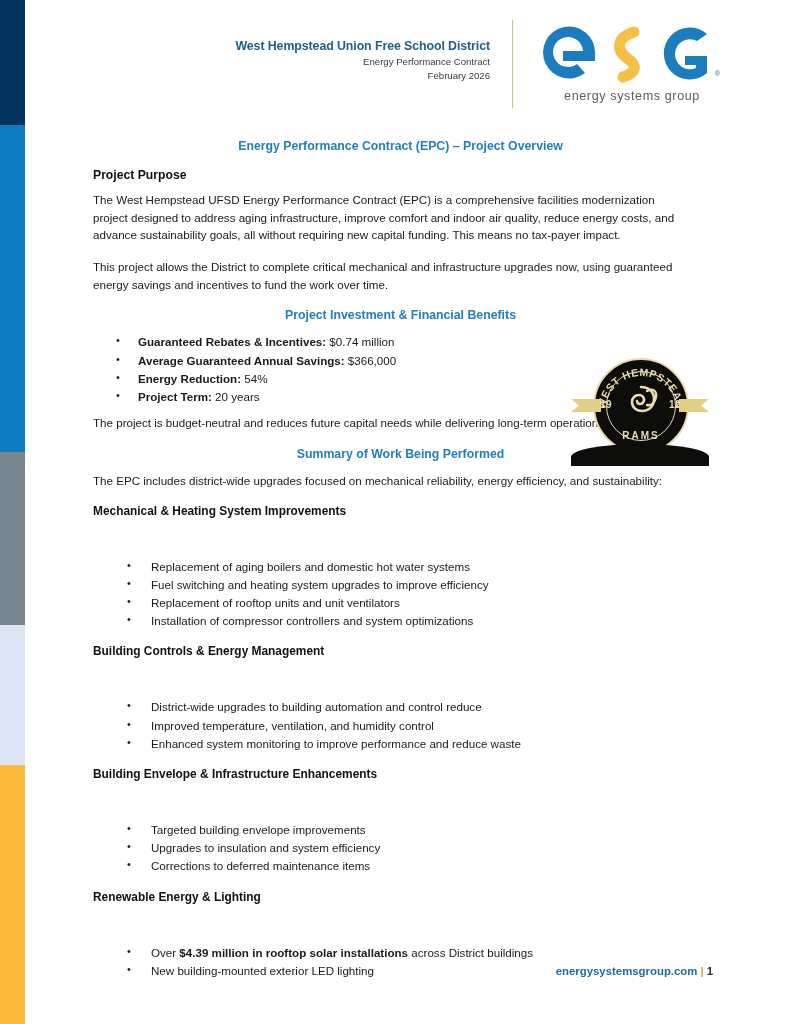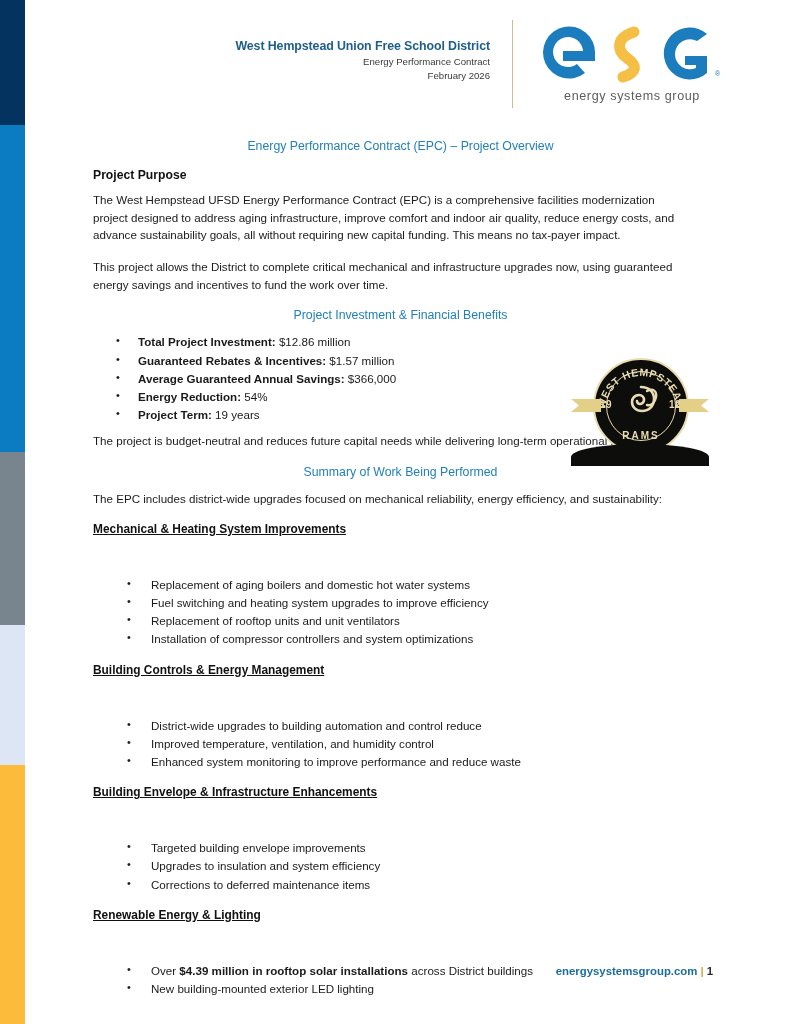"Energy Performance Contract (EPC) –" .center-head { font-weight: normal -> bold }
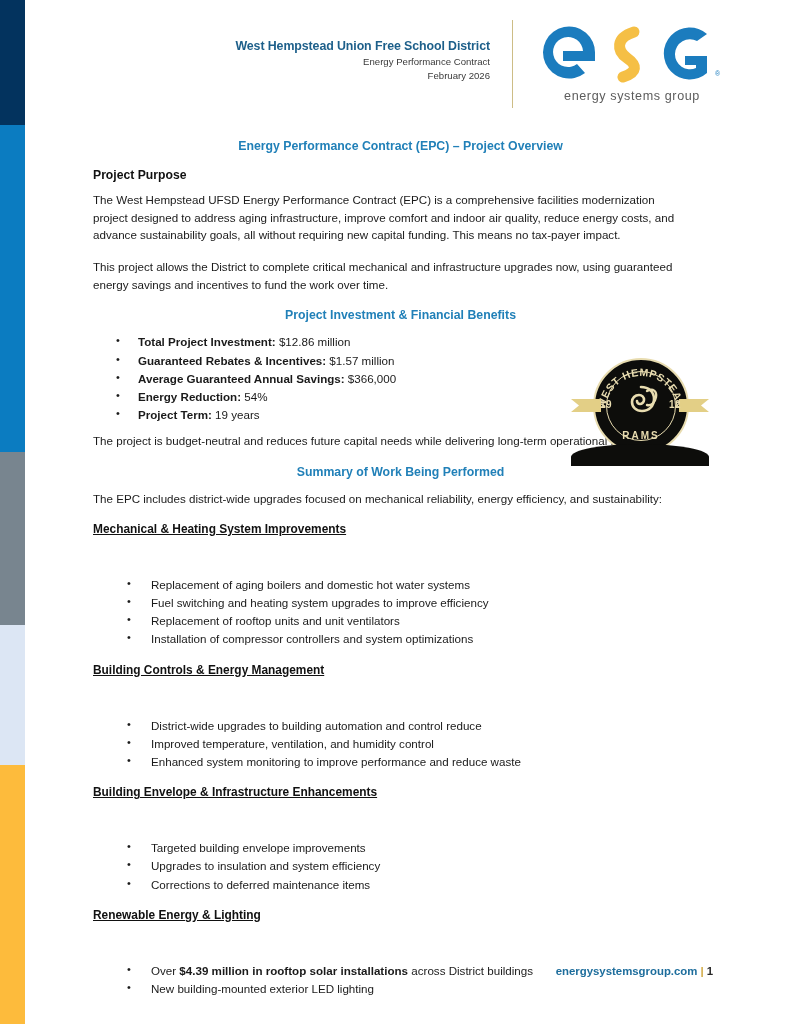"Total Project Investment: $12.86 million" li { html: <li><b>Total Project Investment:</b><span> $12.86 million</span></li> -> none }
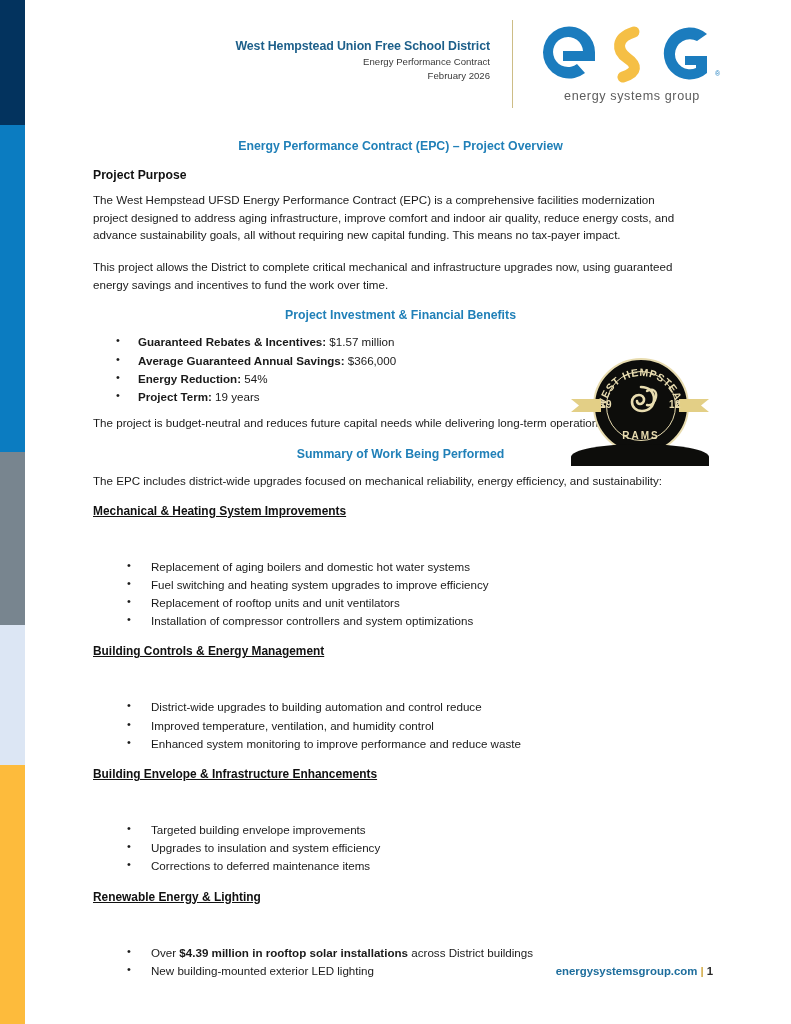"$1.57 million" span { text: $1.57 -> $0.74 }
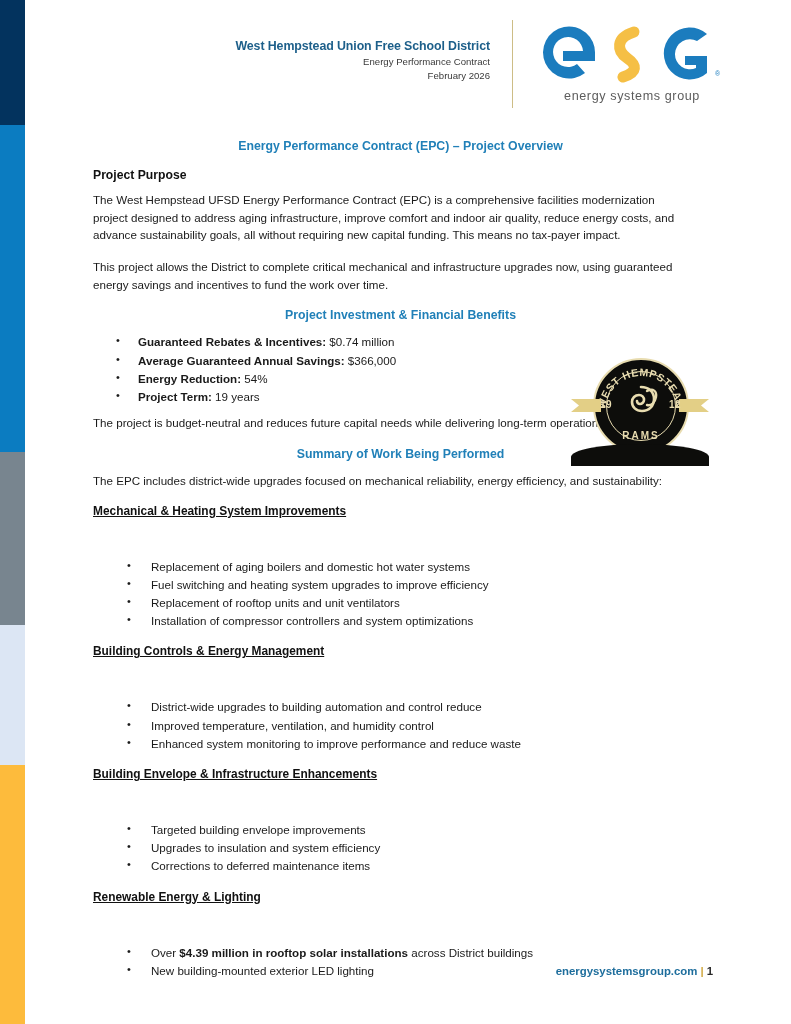"19 years" span { text: 19 -> 20 }
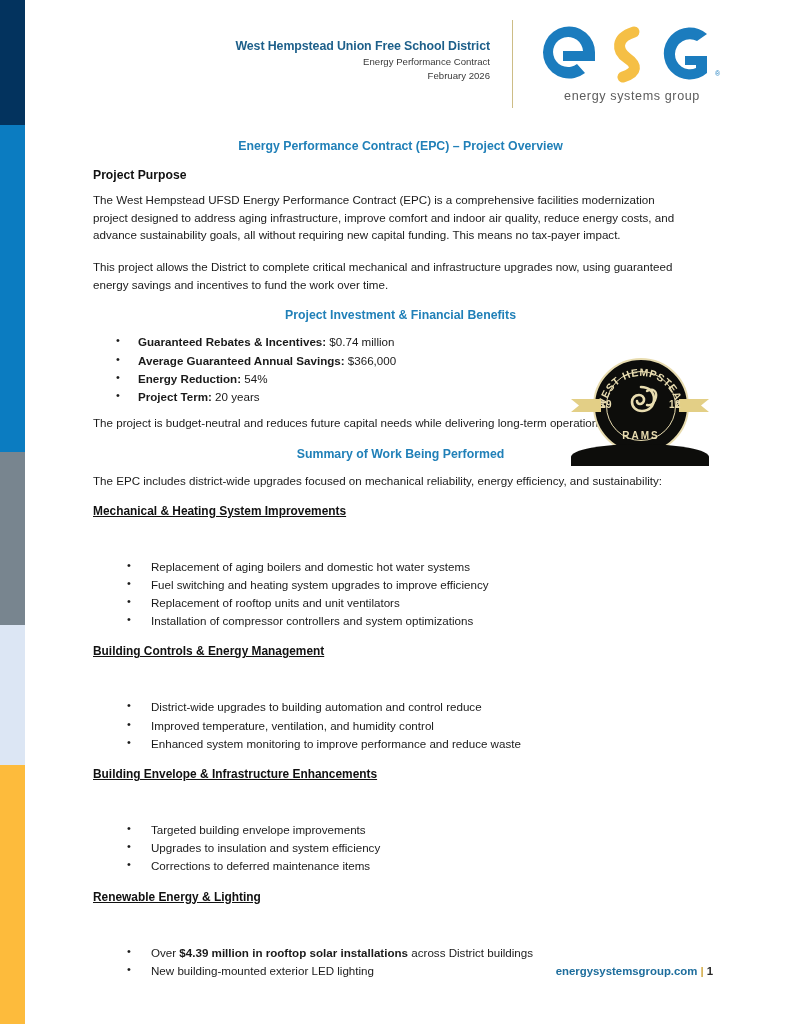"Mechanical & Heating System Improvements" .group-head { text-decoration: underline -> none }
